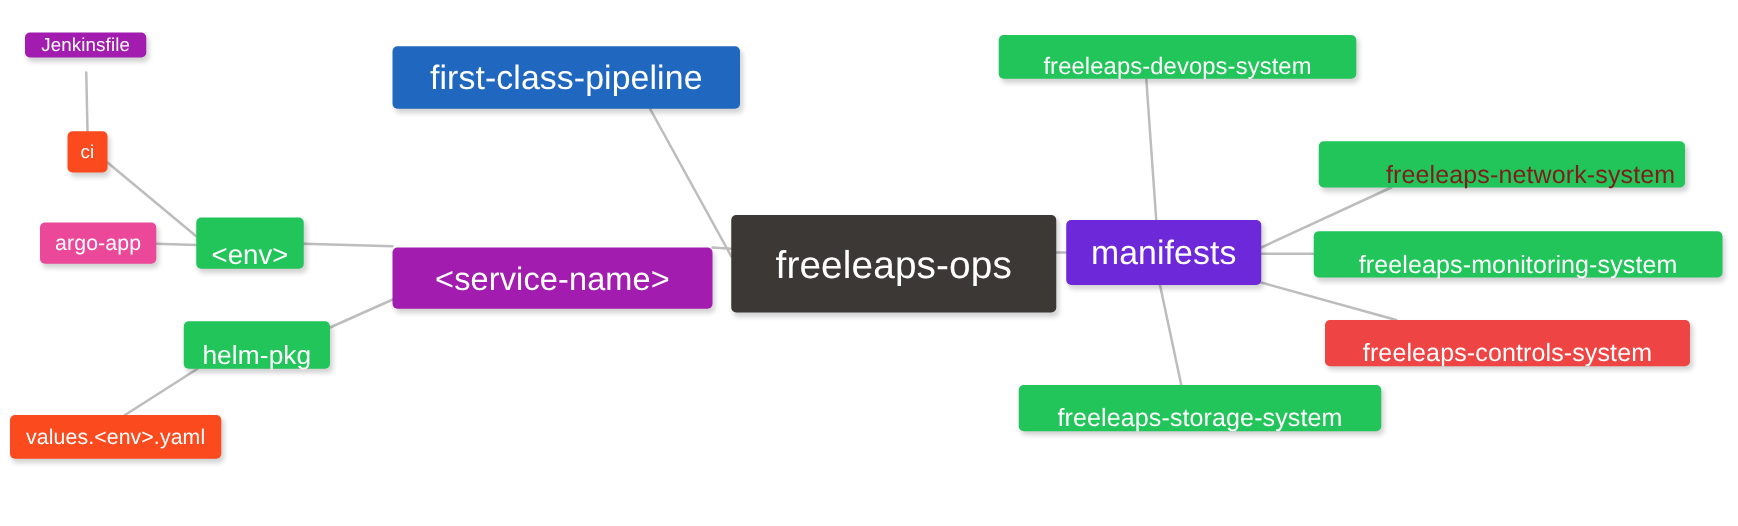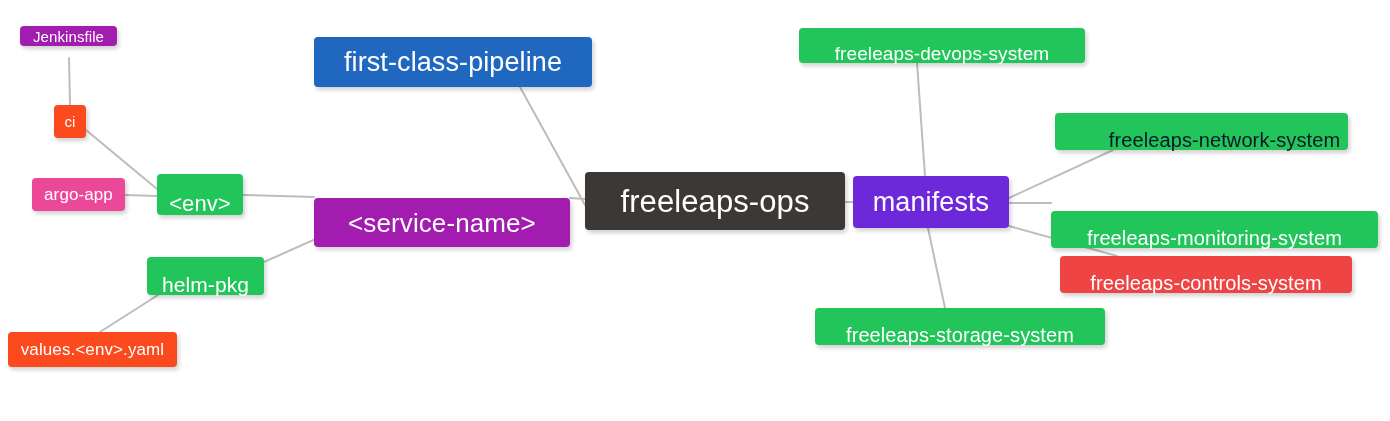"freeleaps-network-system" div.node { color: #0f172a -> #7f1d1d }
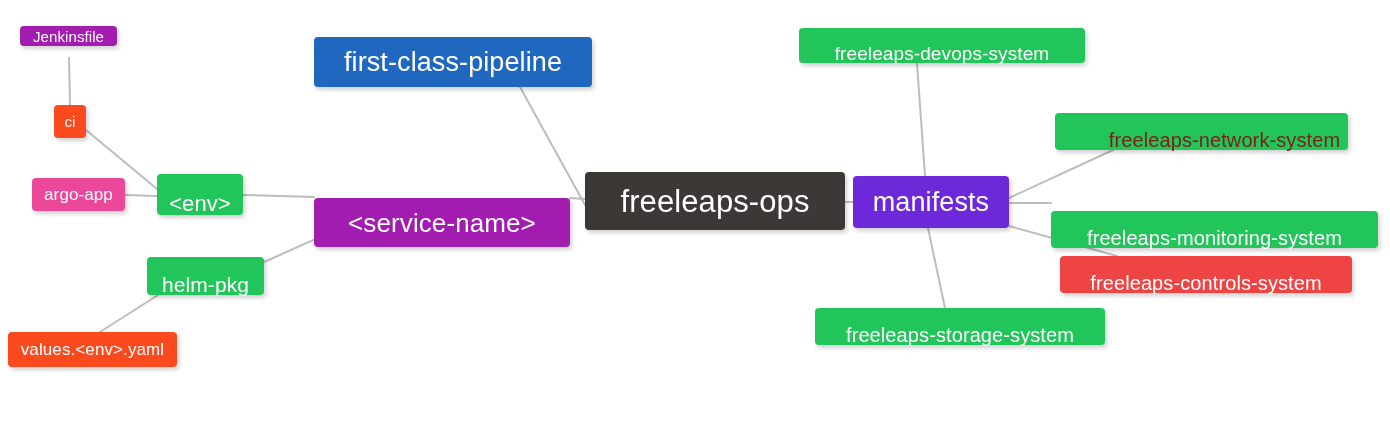"freeleaps-ops" div.node { height: 58px -> 78px }
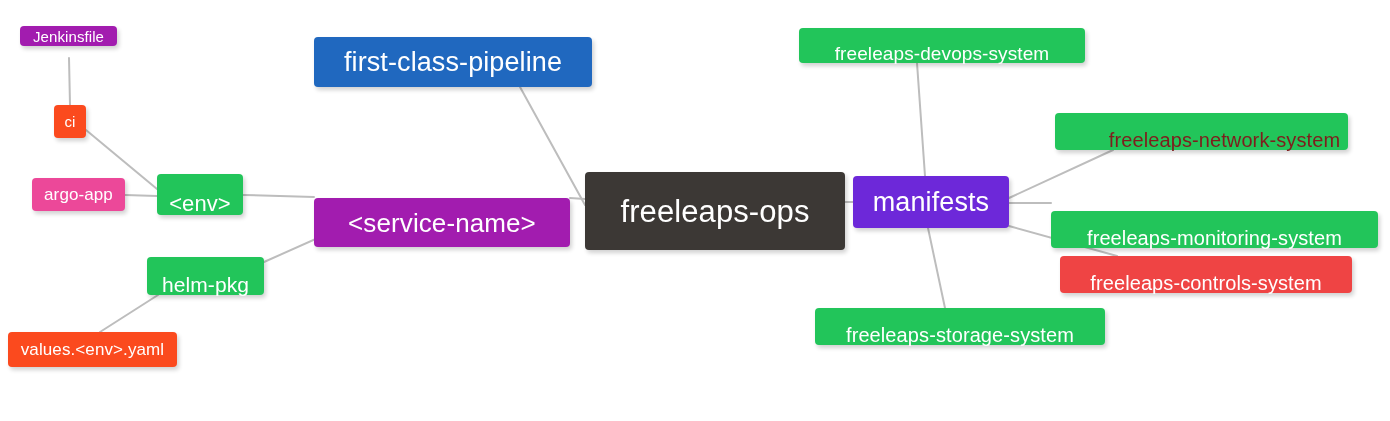"freeleaps-monitoring-system" div.node { margin-top: 26px -> none }
